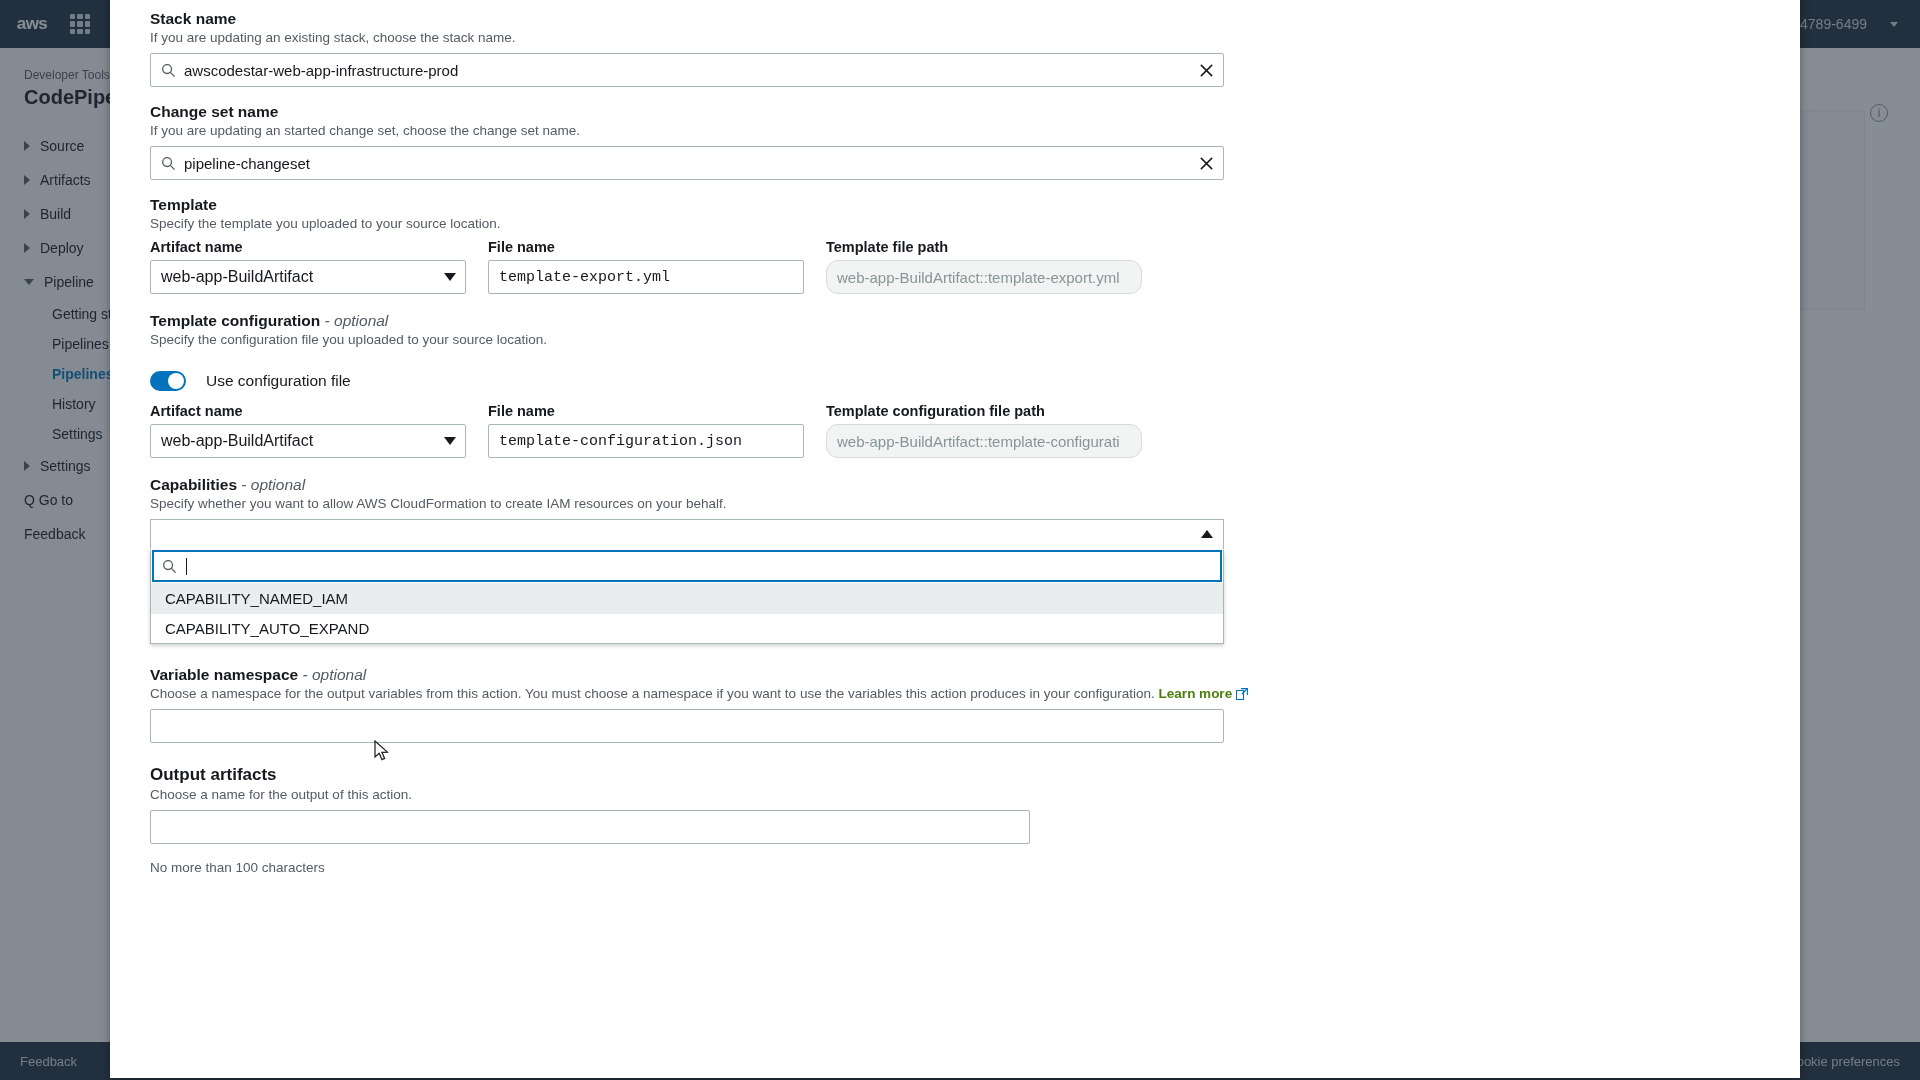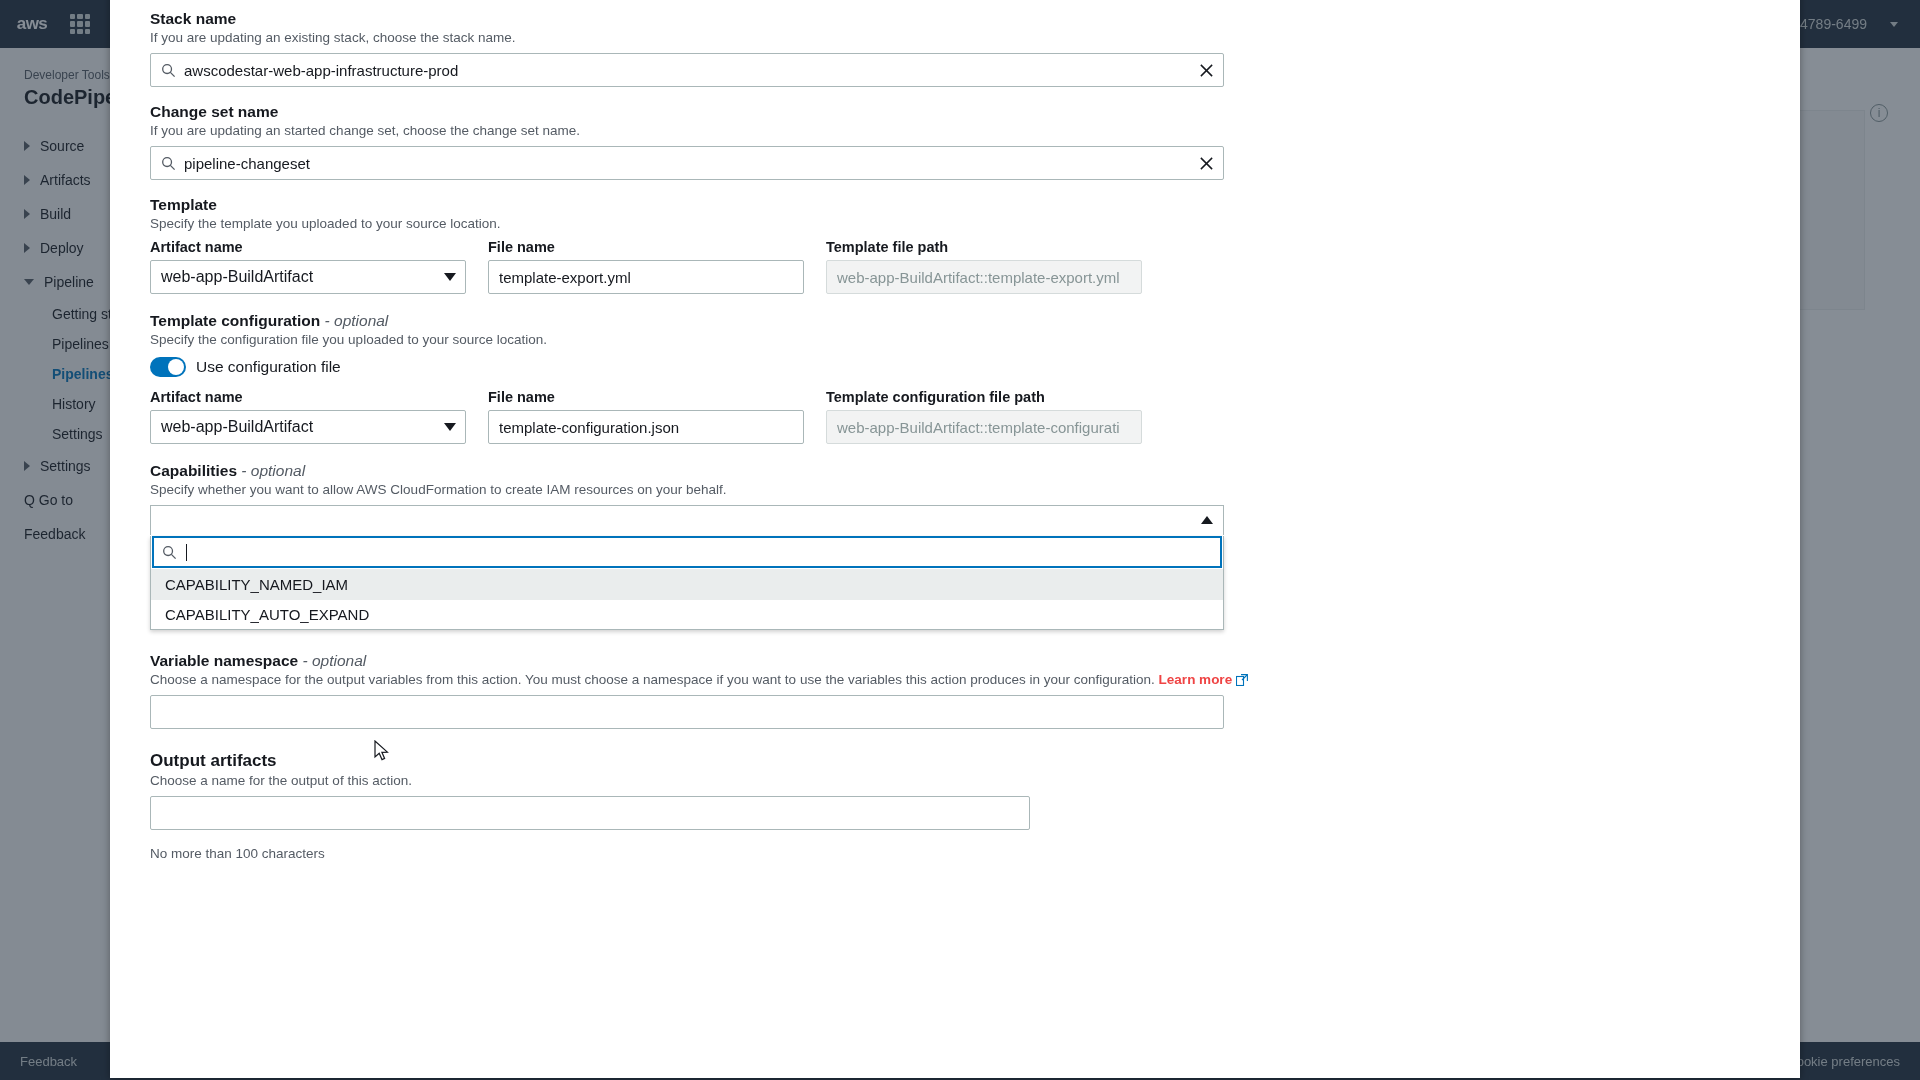"template-export.yml" .plain-input { font-family: Liberation Sans, sans-serif -> Liberation Mono, monospace }
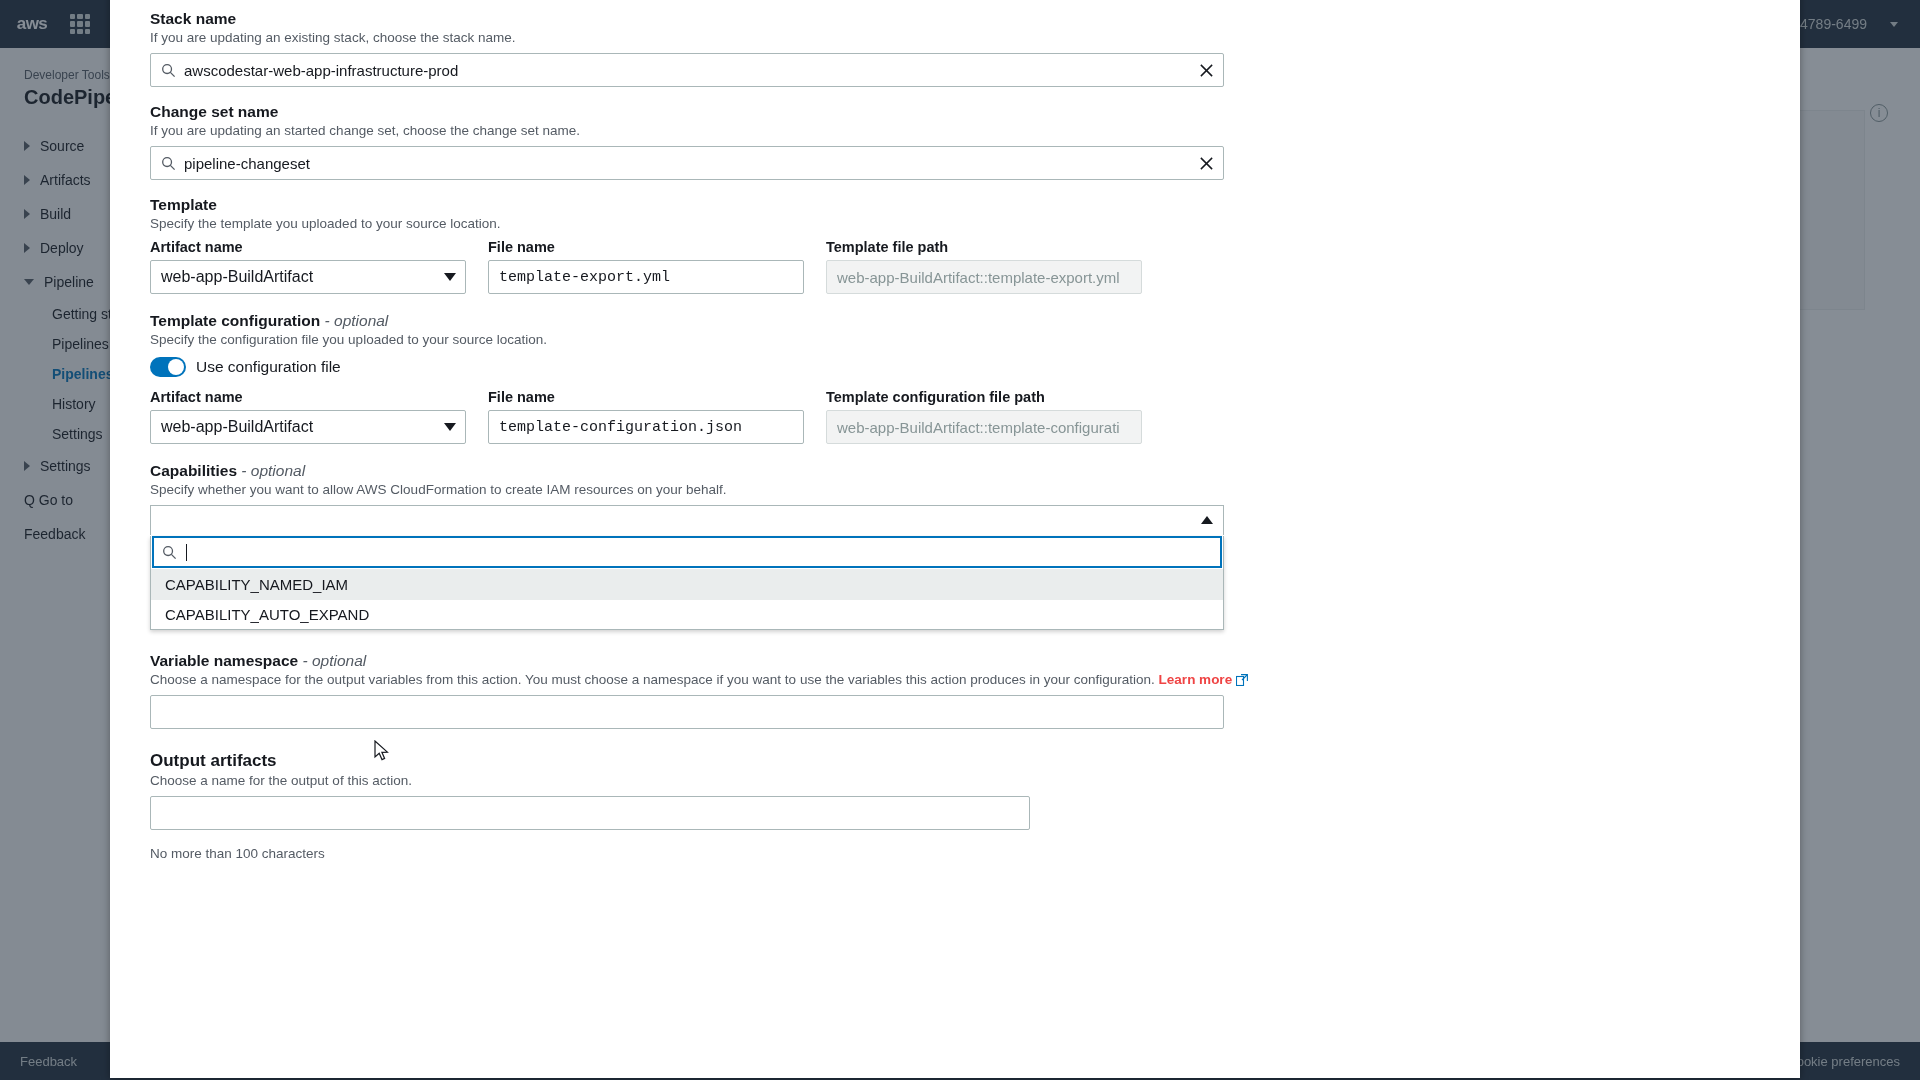"web-app-BuildArtifact::template-export.y" .readonly-box { border-radius: 2px -> 12px }
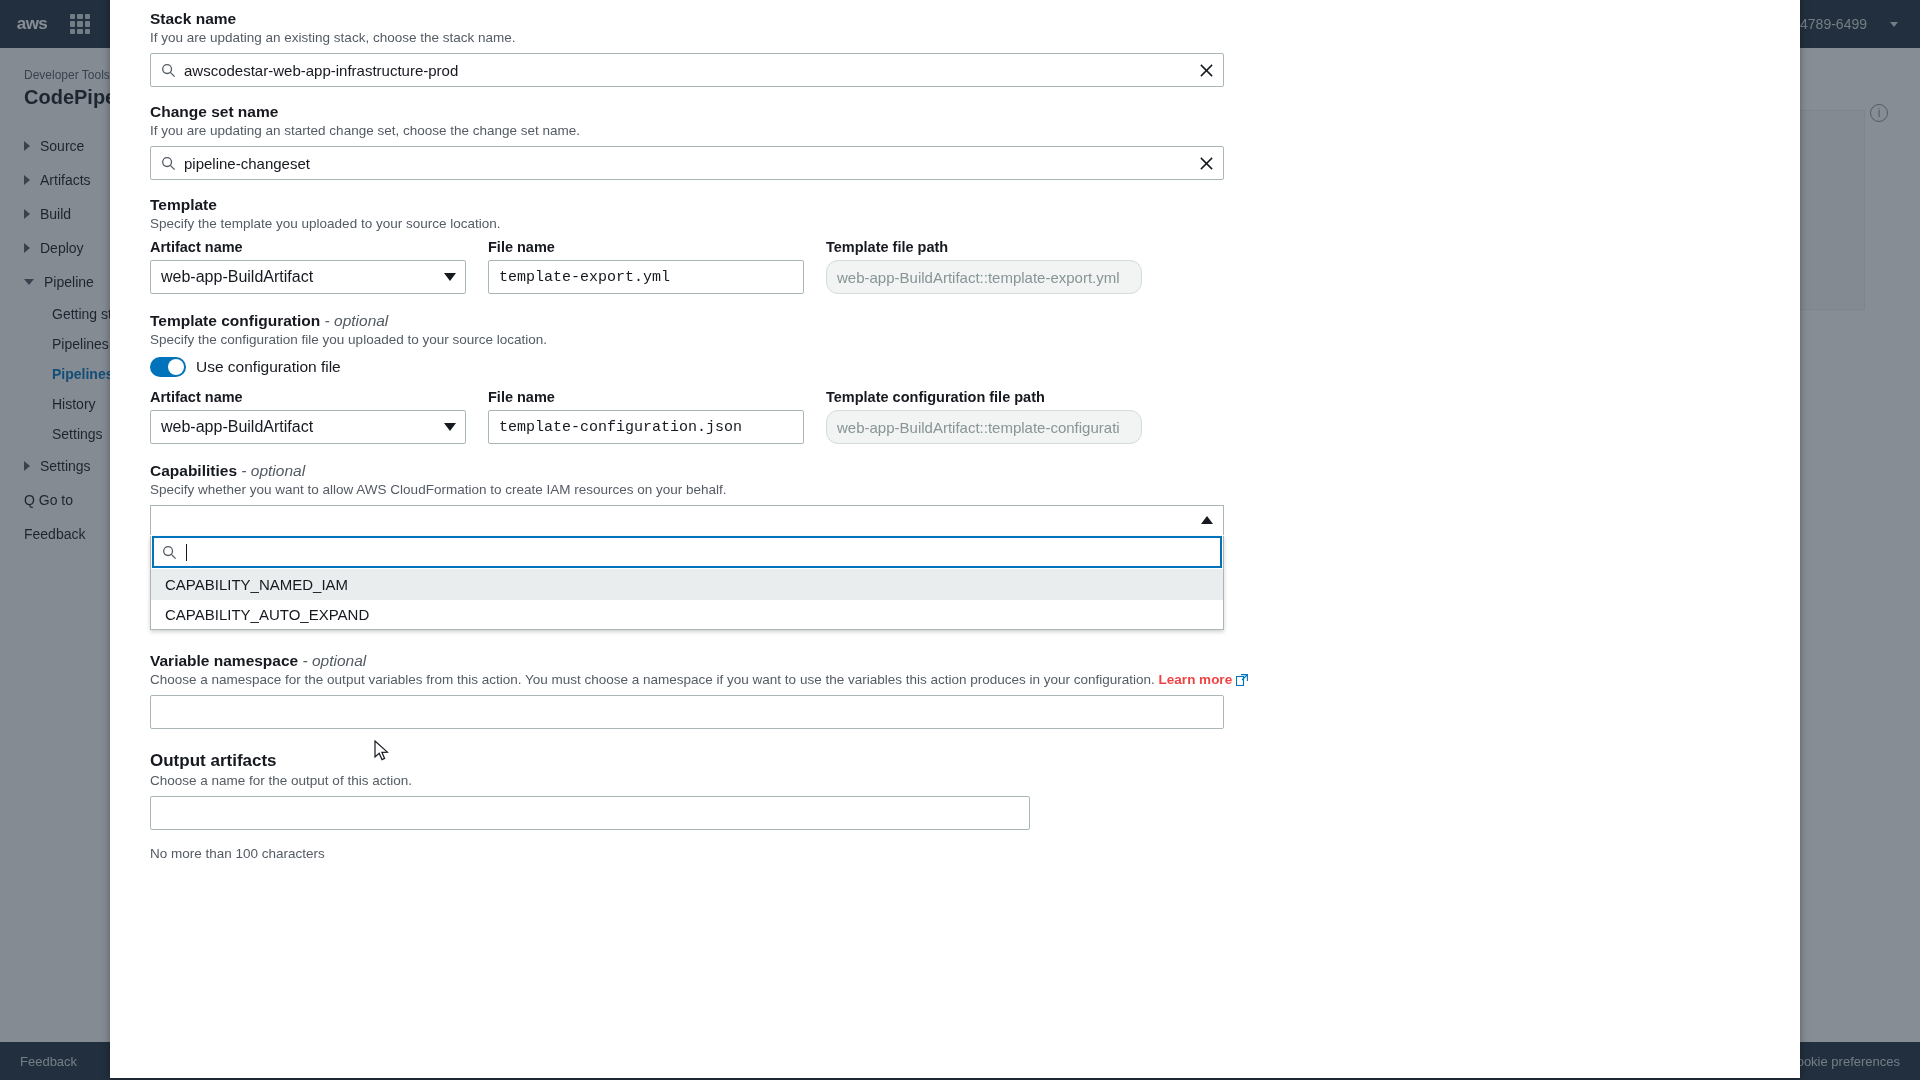"Use configuration file" .toggle-row { gap: 10px -> 20px; margin: 10px 0 12px 0 -> 24px 0 12px 0 }
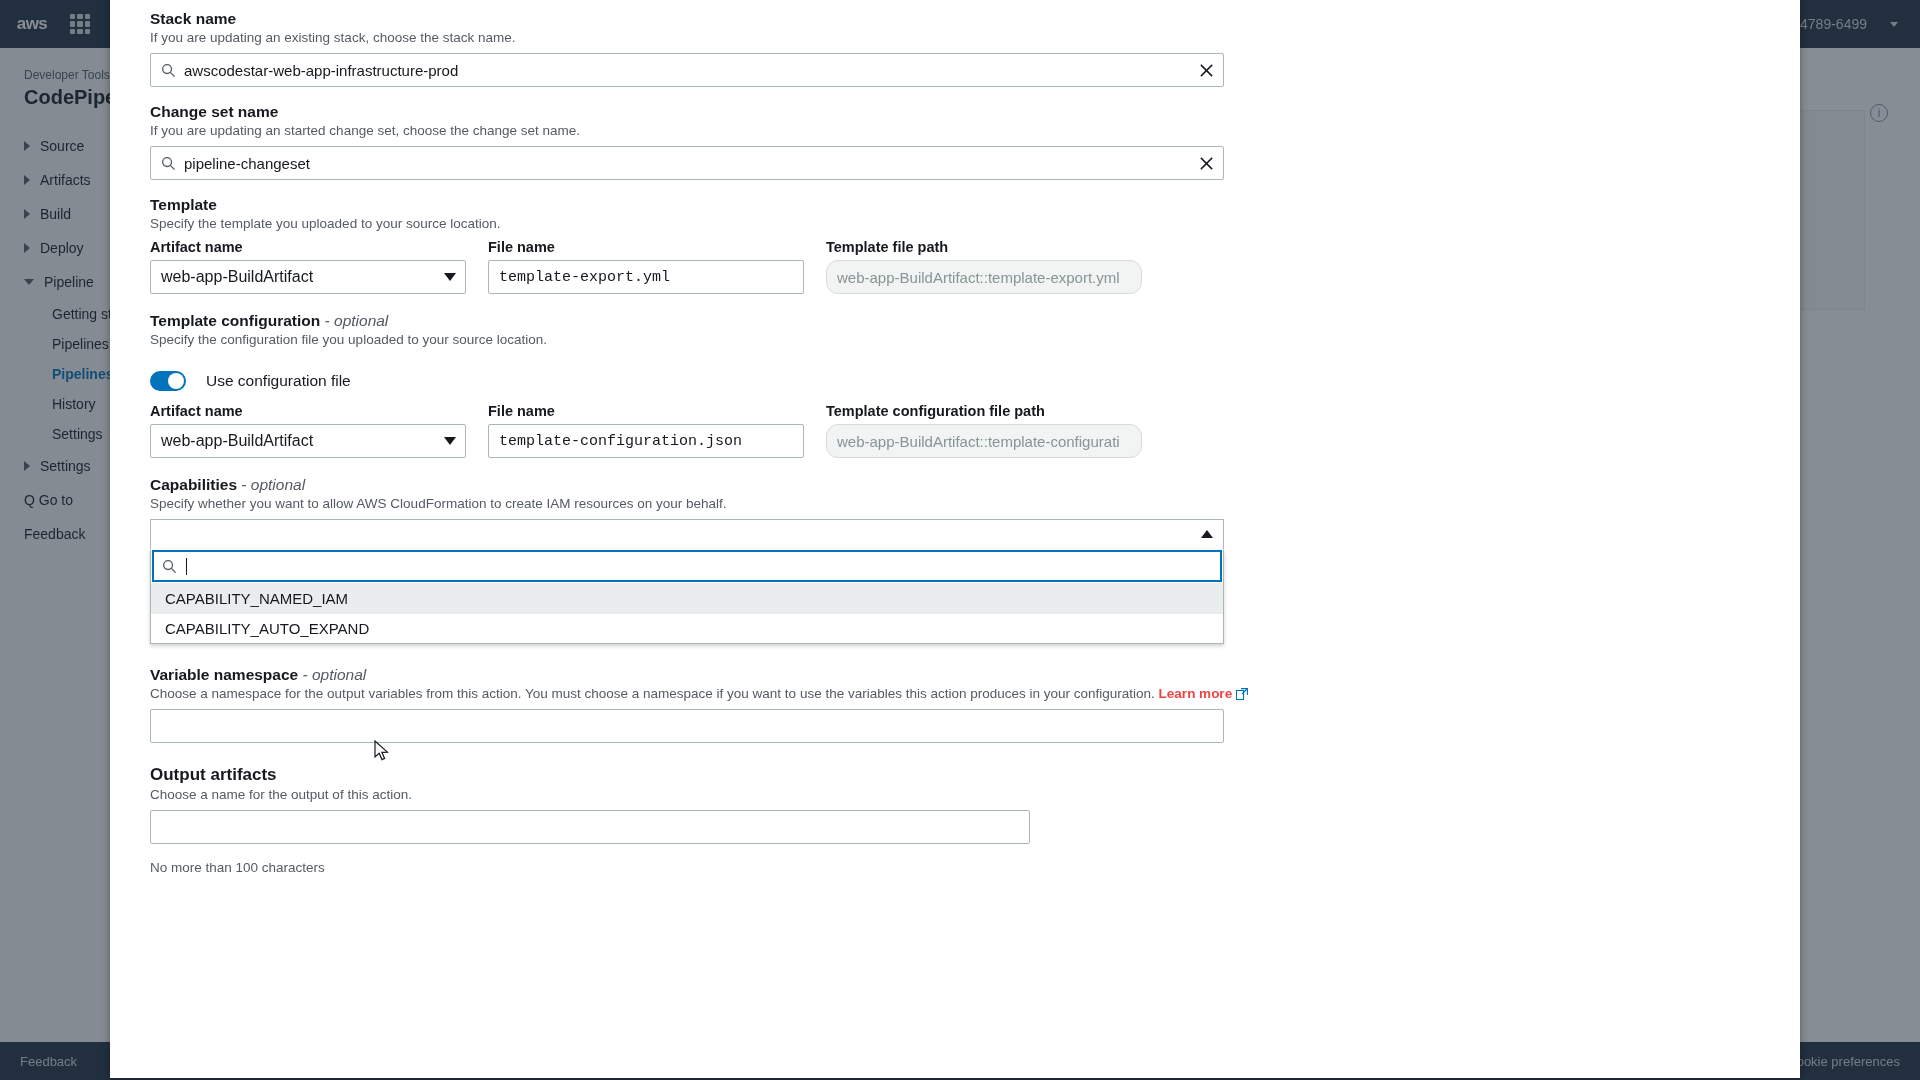"Learn more" .field-desc a { color: #ef4444 -> #4d7c0f }
